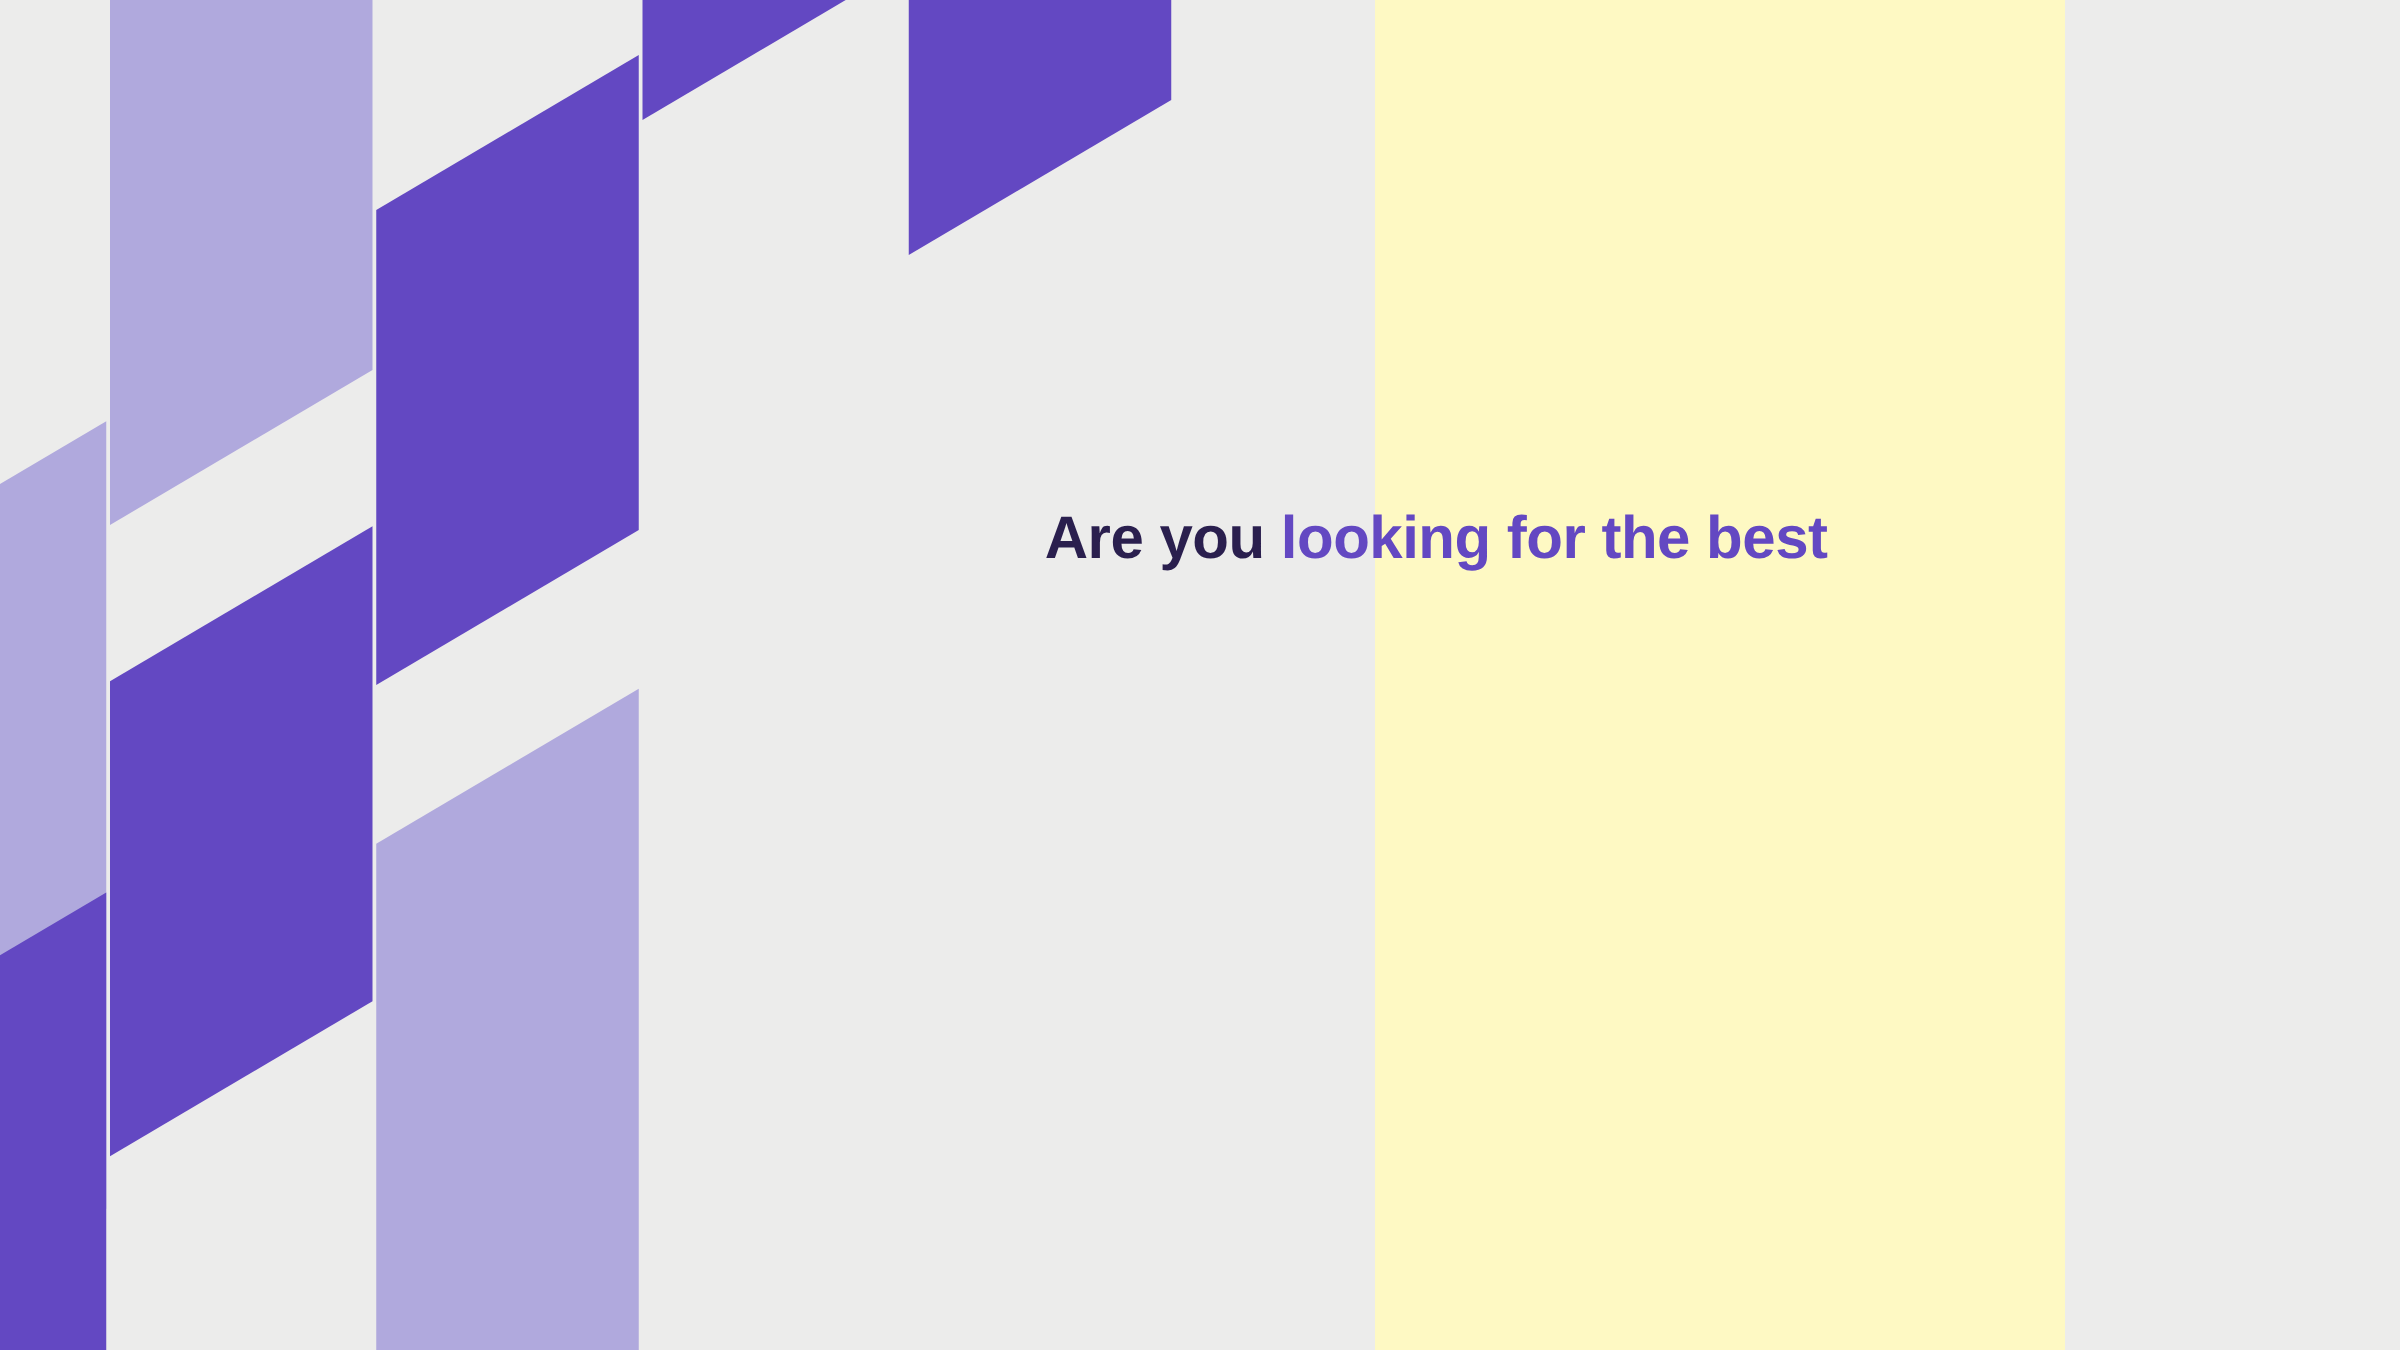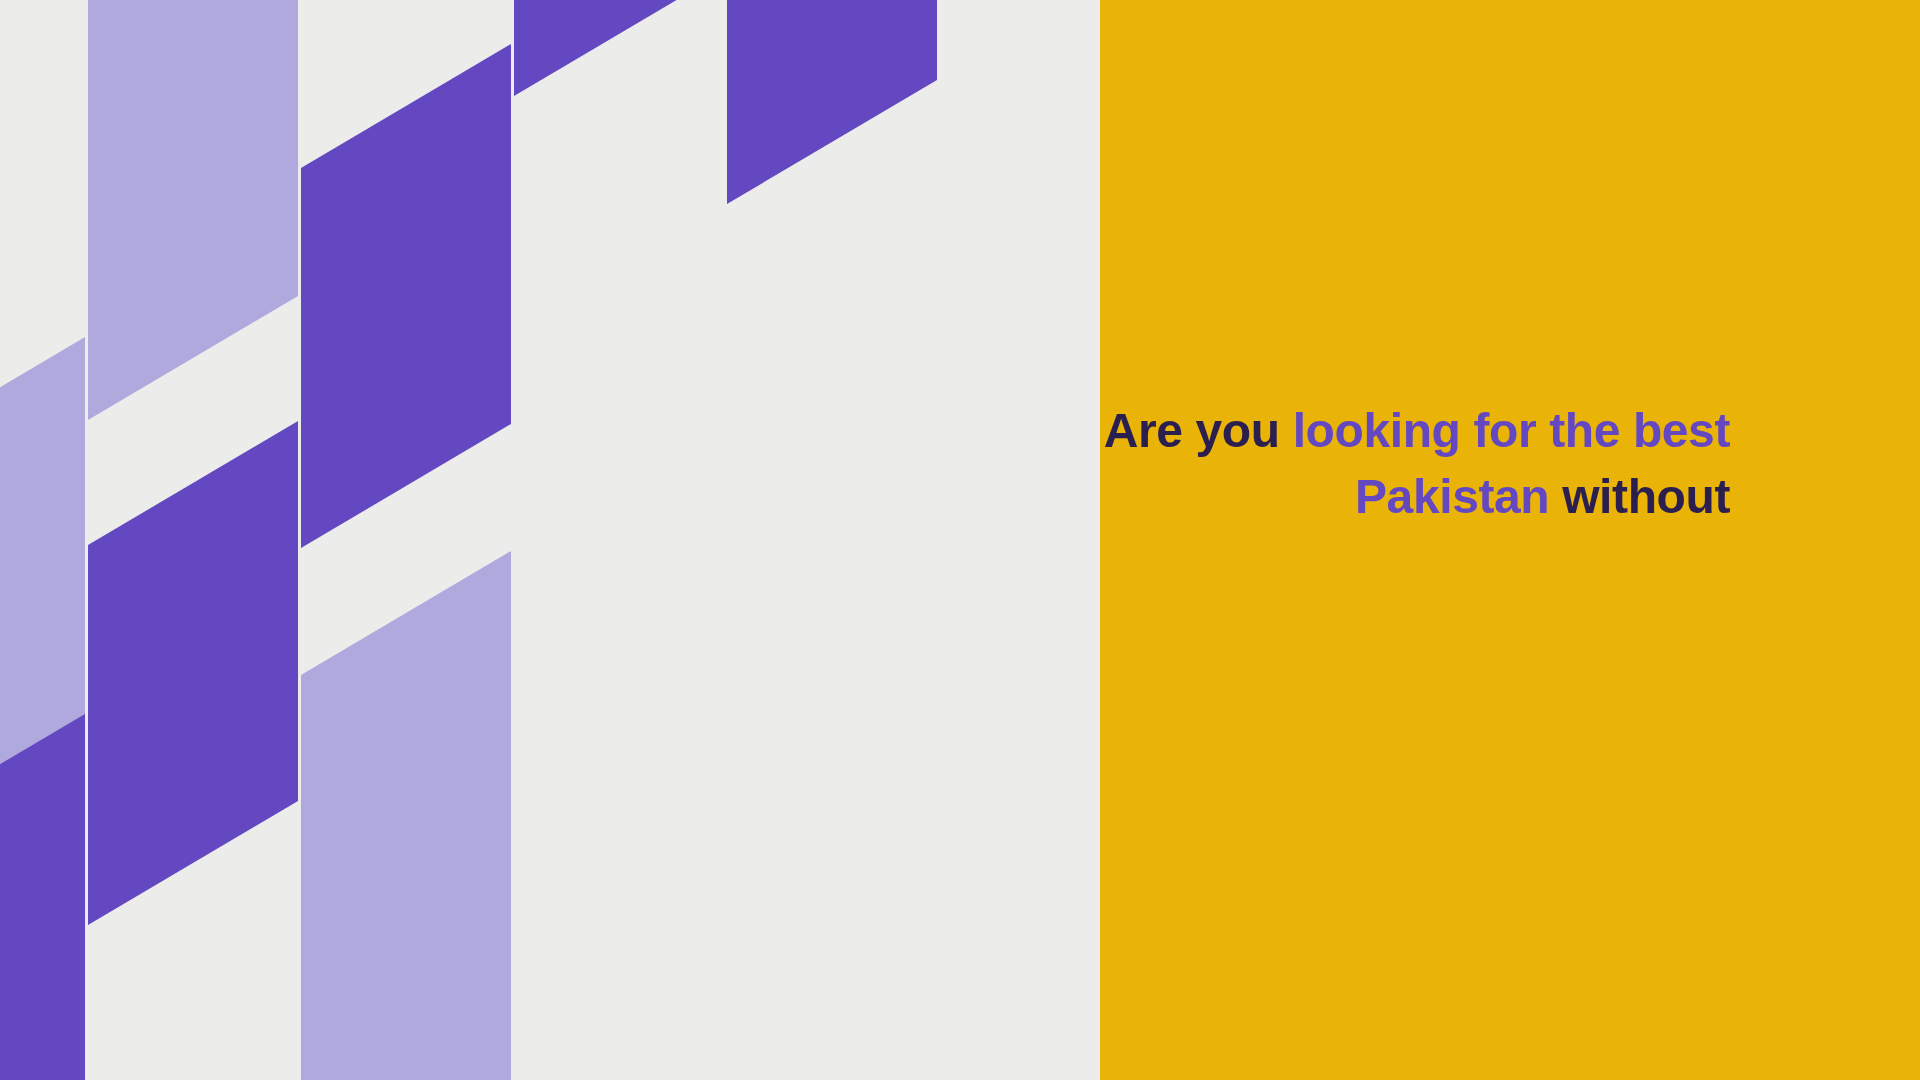"Are you looking for the" #slide { background: #eab308 -> #fef9c3; width: 1920px -> 1652px }
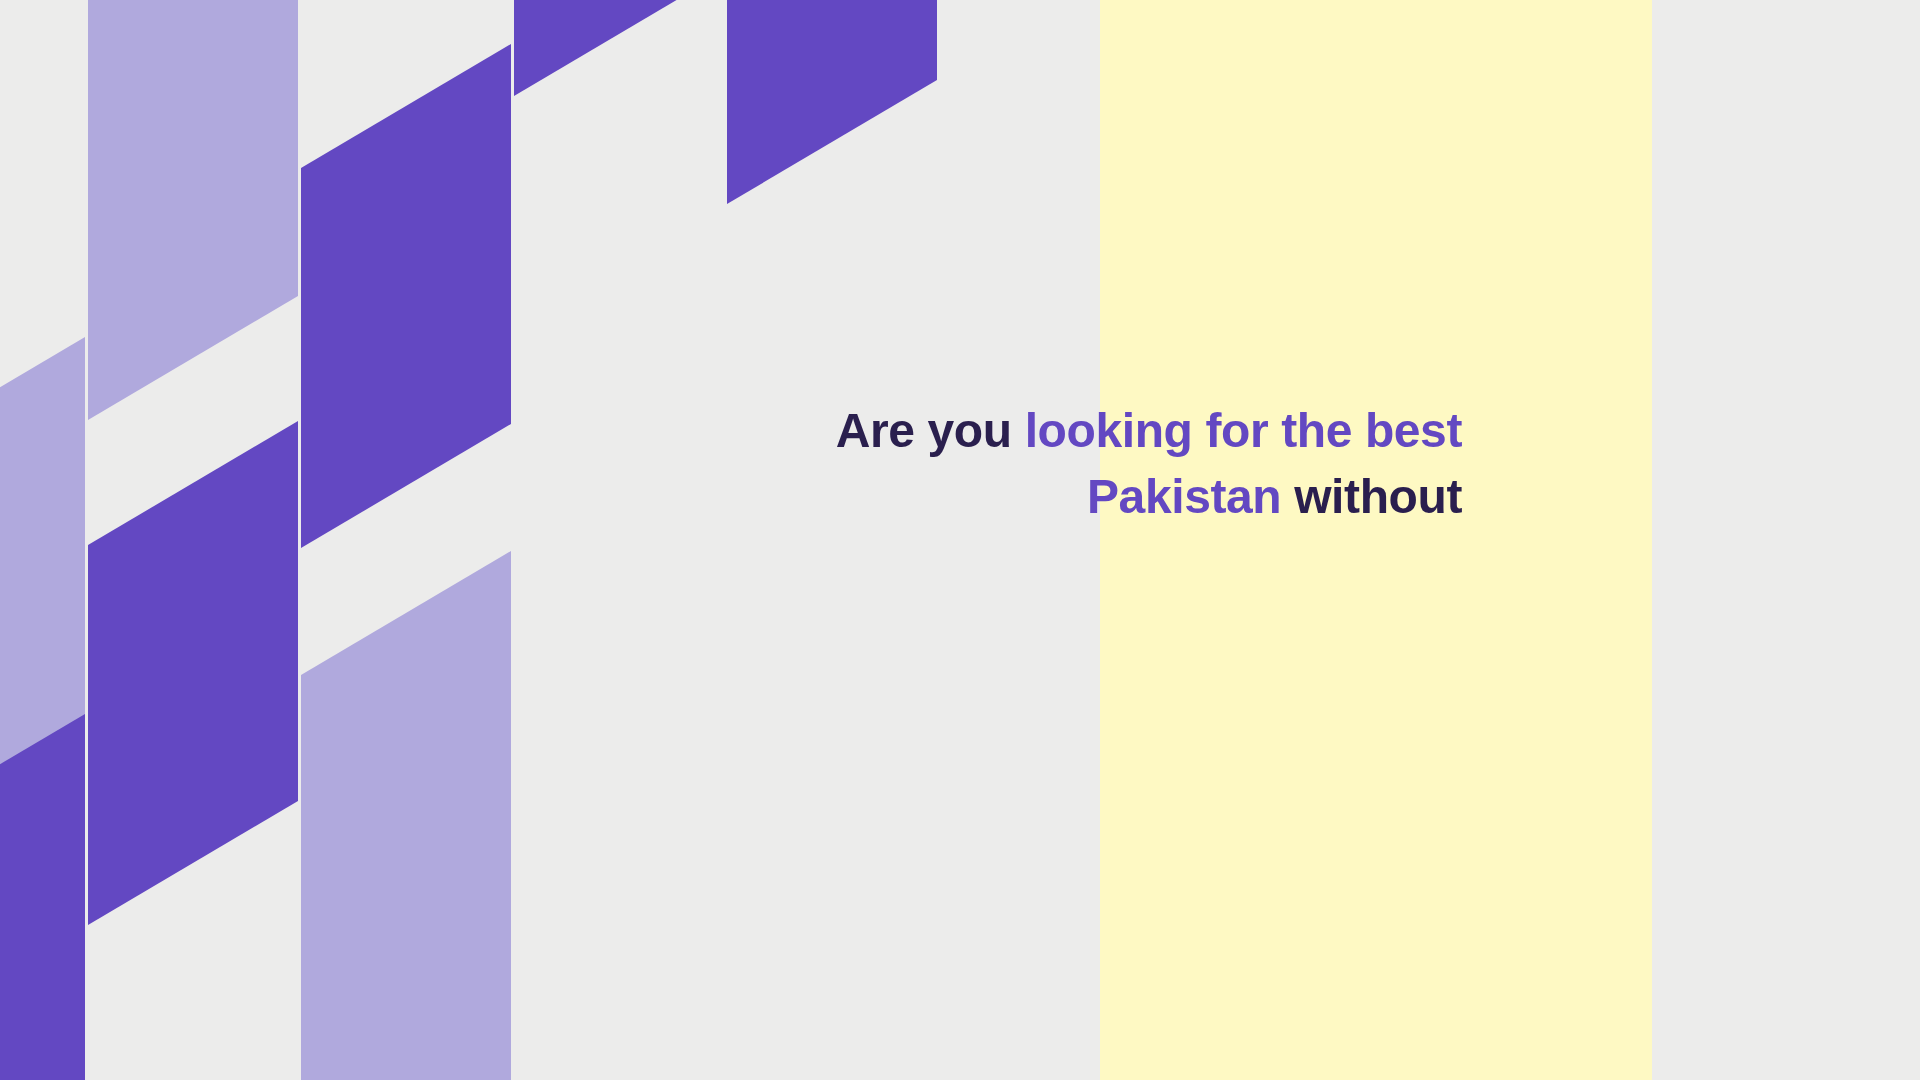"Pakistan without" p.headline-line { html: <p> <span>Pakistan </span><span>without</span> </p> -> none }
